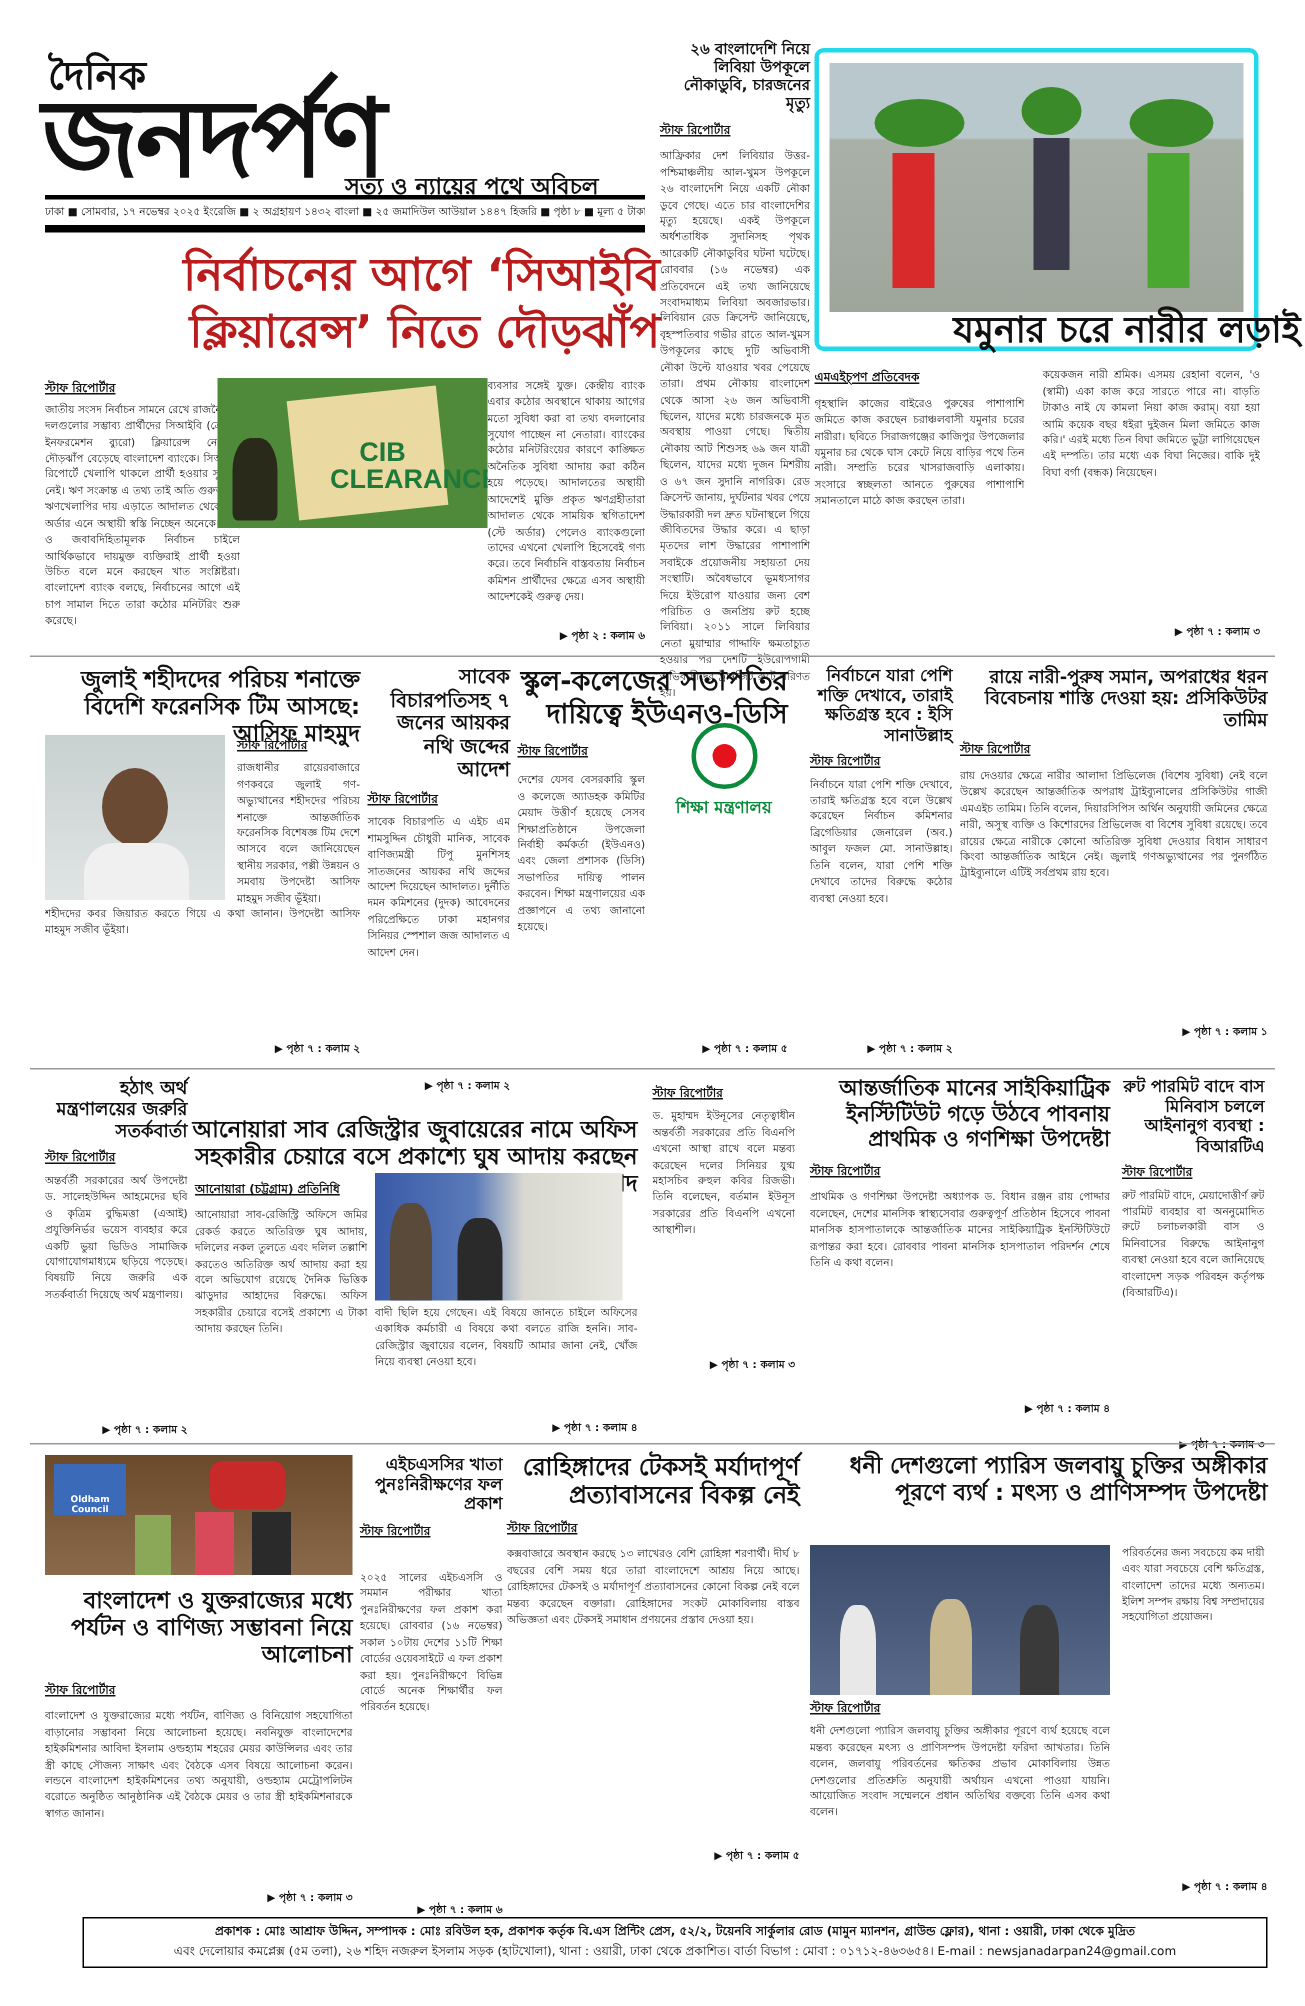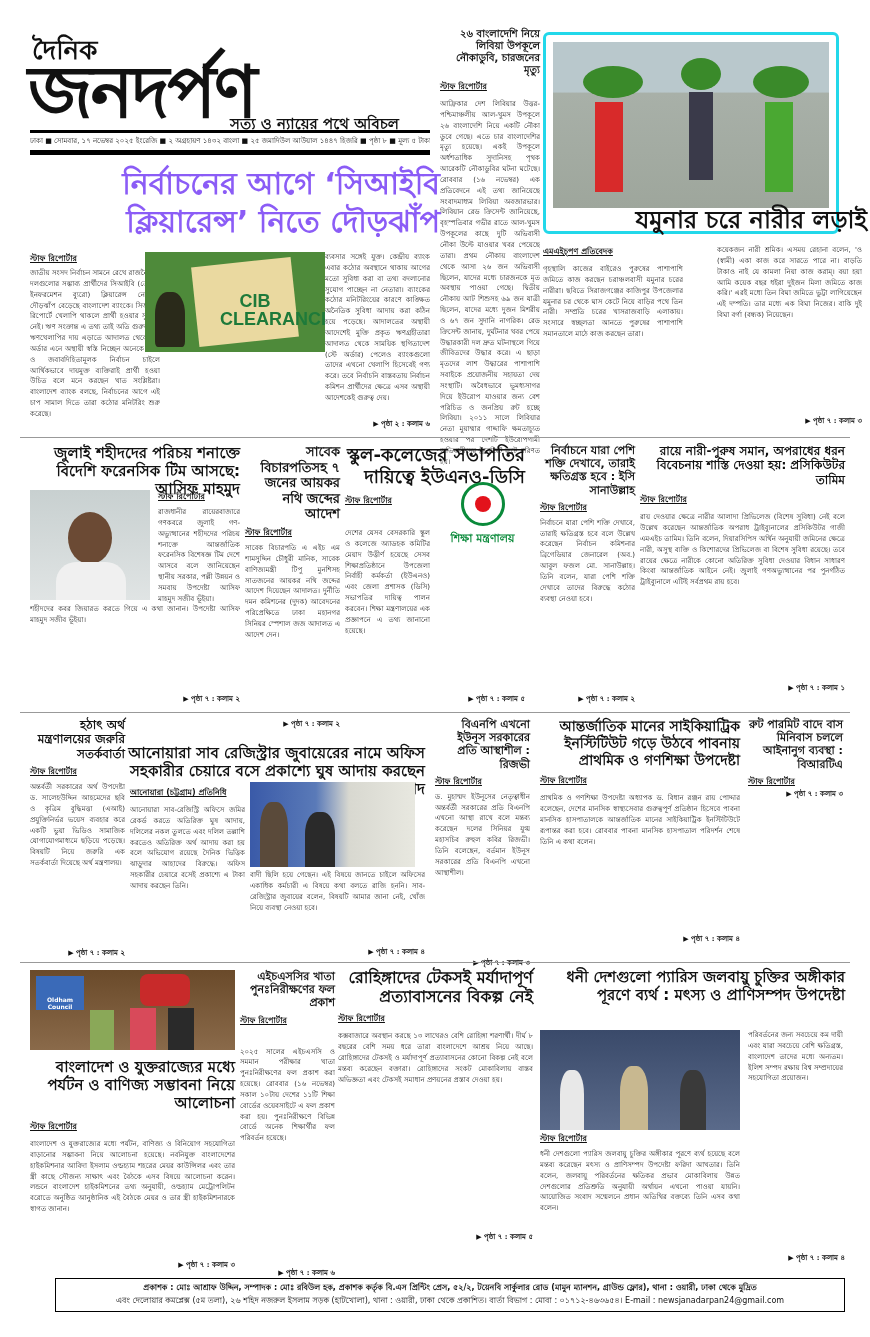"নির্বাচনের আগে ‘সিআইবি ক্লিয়ারেন্স’" .red { color: #8b5cf6 -> #b91c1c }
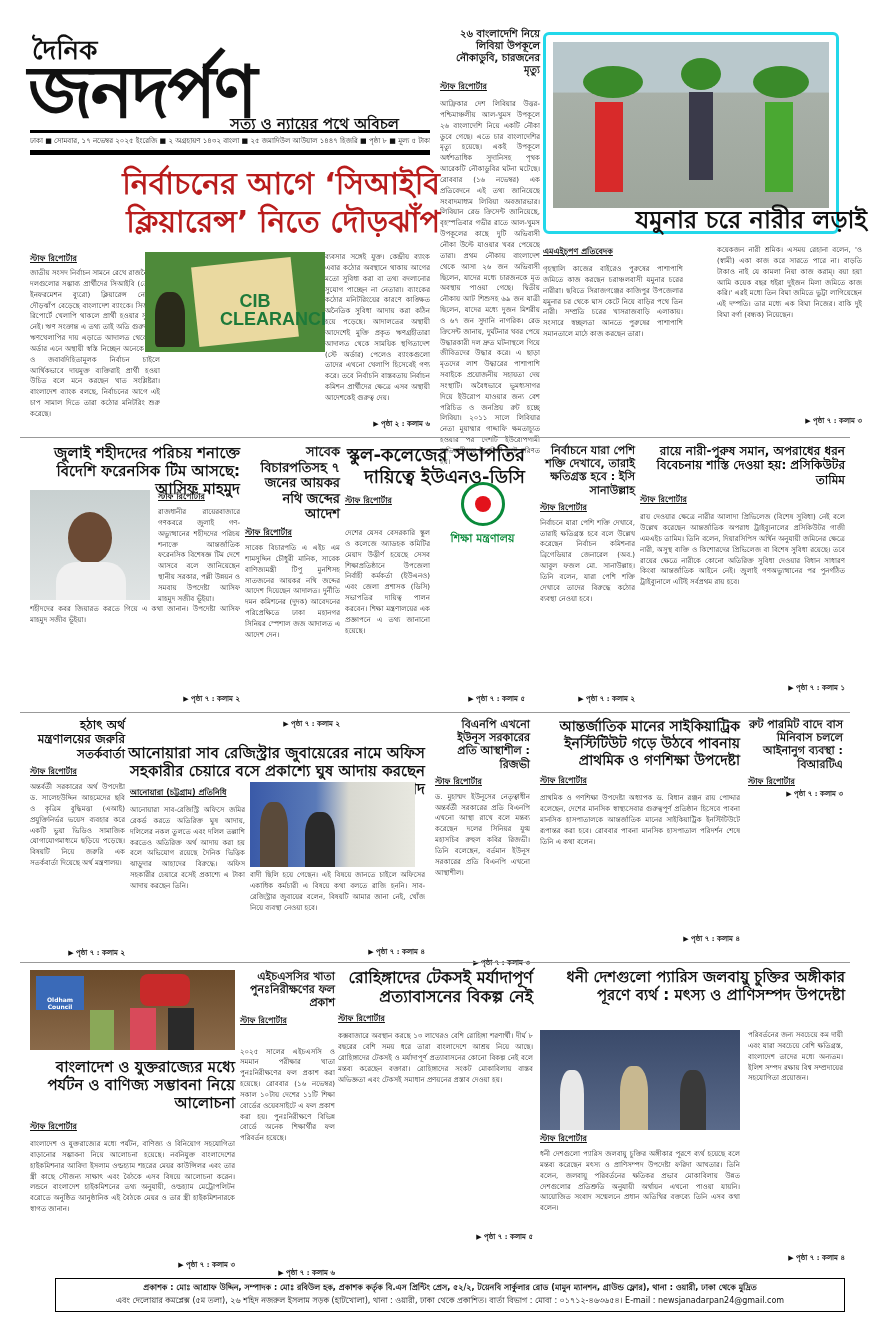"কয়েকজন নারী শ্রমিক। এসময় রেহানা" div.abs { margin-left: 22px -> none }
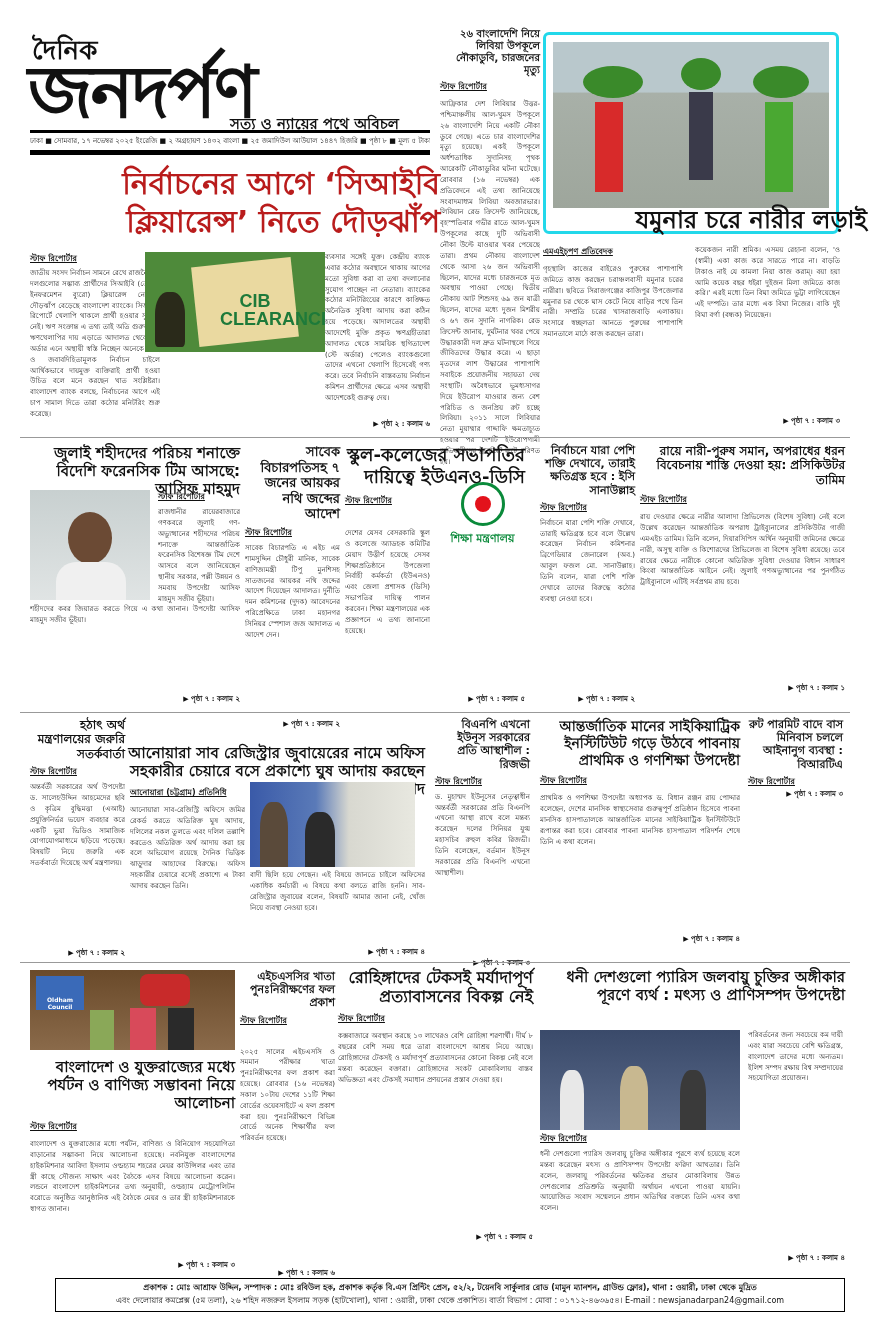"দেশের যেসব বেসরকারি স্কুল ও" div.body { margin-top: 21px -> 8px }
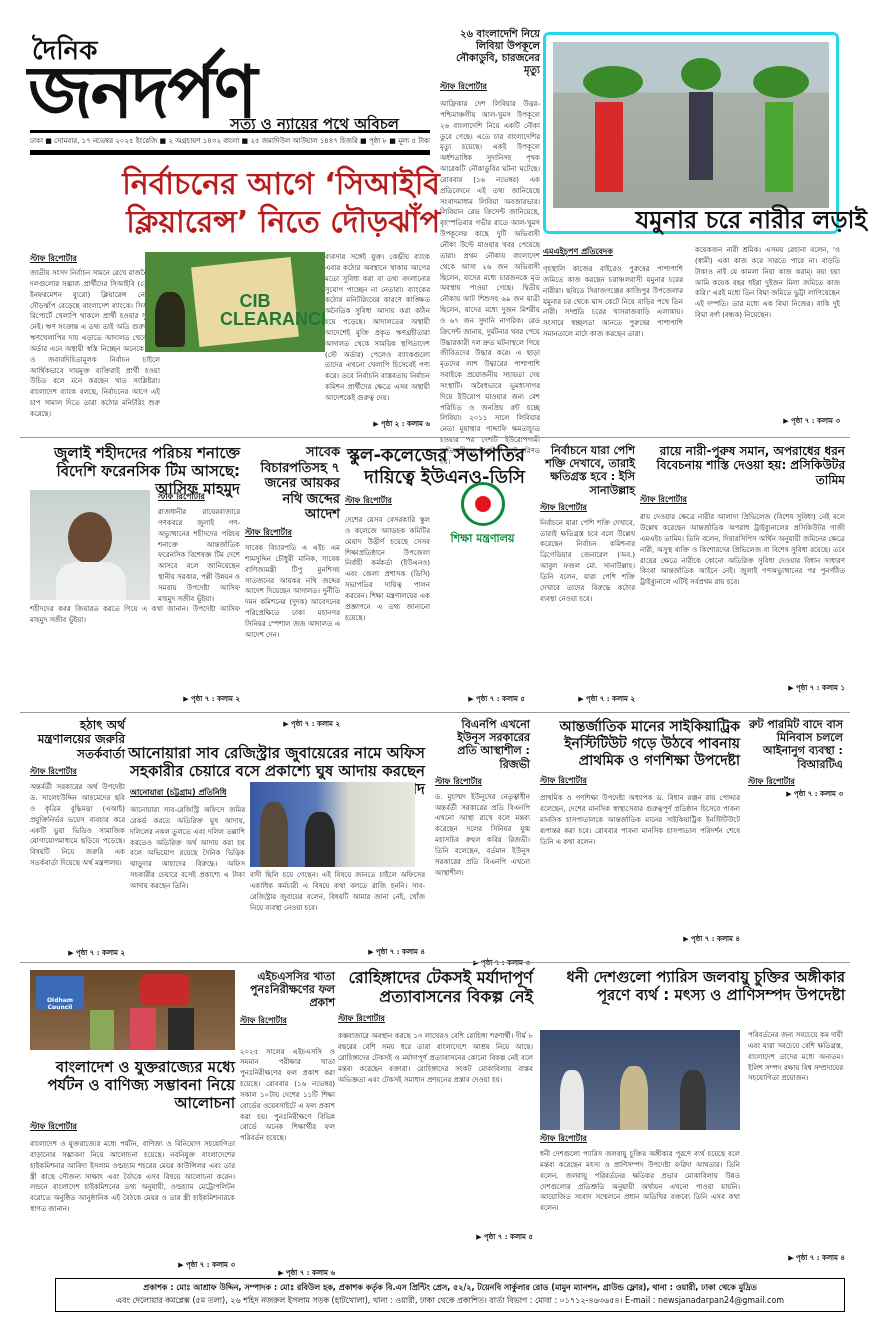"বিএনপি এখনো ইউনূস সরকারের প্রতি" div.hl { html: <div>বিএনপি এখনো ইউনূস সরকারের প্রতি আস্থাশীল : রিজভী</div> -> none }
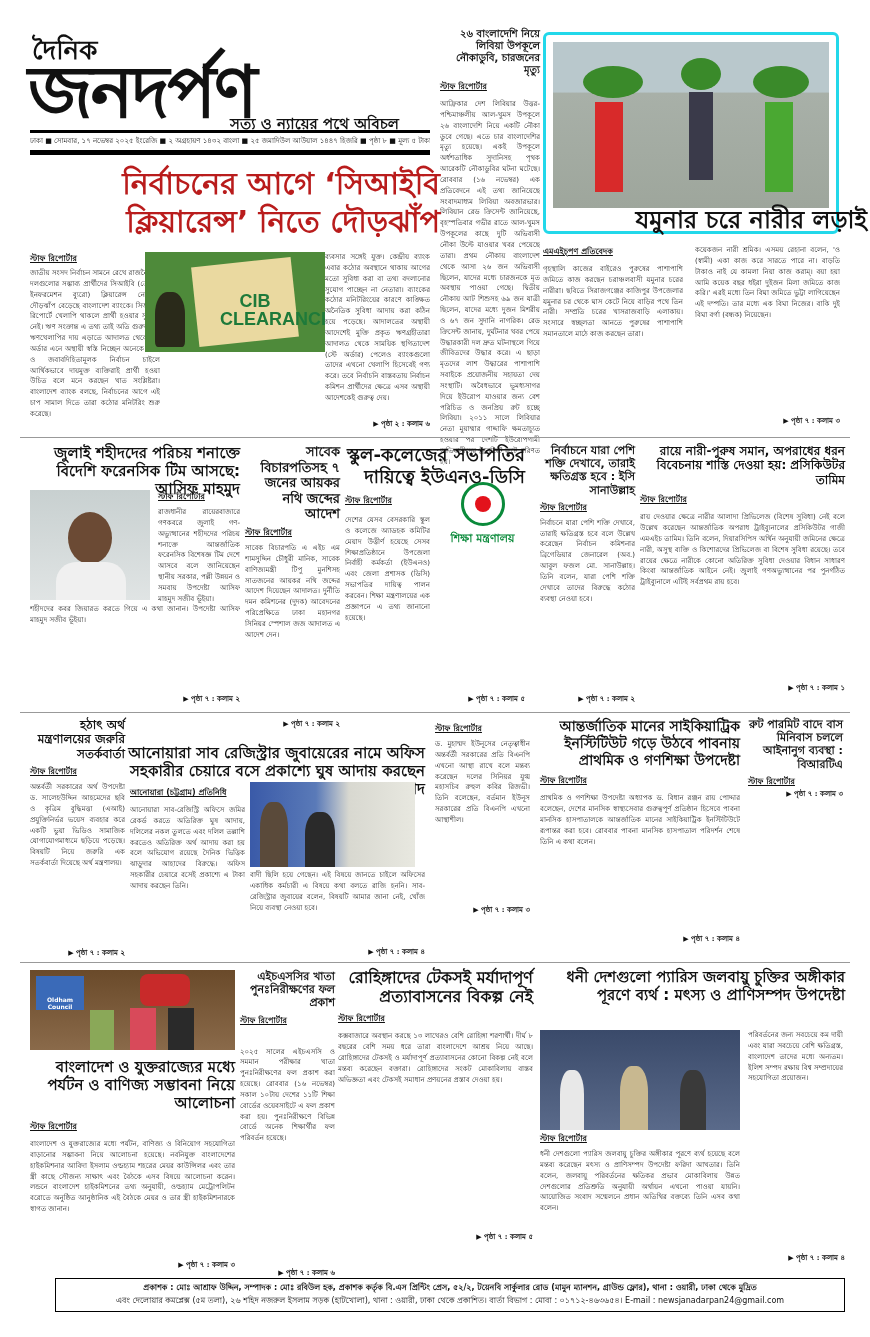"রুট পারমিট বাদে, মেয়াদোত্তীর্ণ রুট" div.body { html: none -> <div>রুট পারমিট বাদে, মেয়াদোত্তীর্ণ রুট পারমিট ব্যবহার বা অননুমোদিত রুটে চলাচলকারী বাস ও মিনিবাসের বিরুদ্ধে আইনানুগ ব্যবস্থা নেওয়া হবে বলে জানিয়েছে বাংলাদেশ সড়ক পরিবহন কর্তৃপক্ষ (বিআরটিএ)।</div> }
